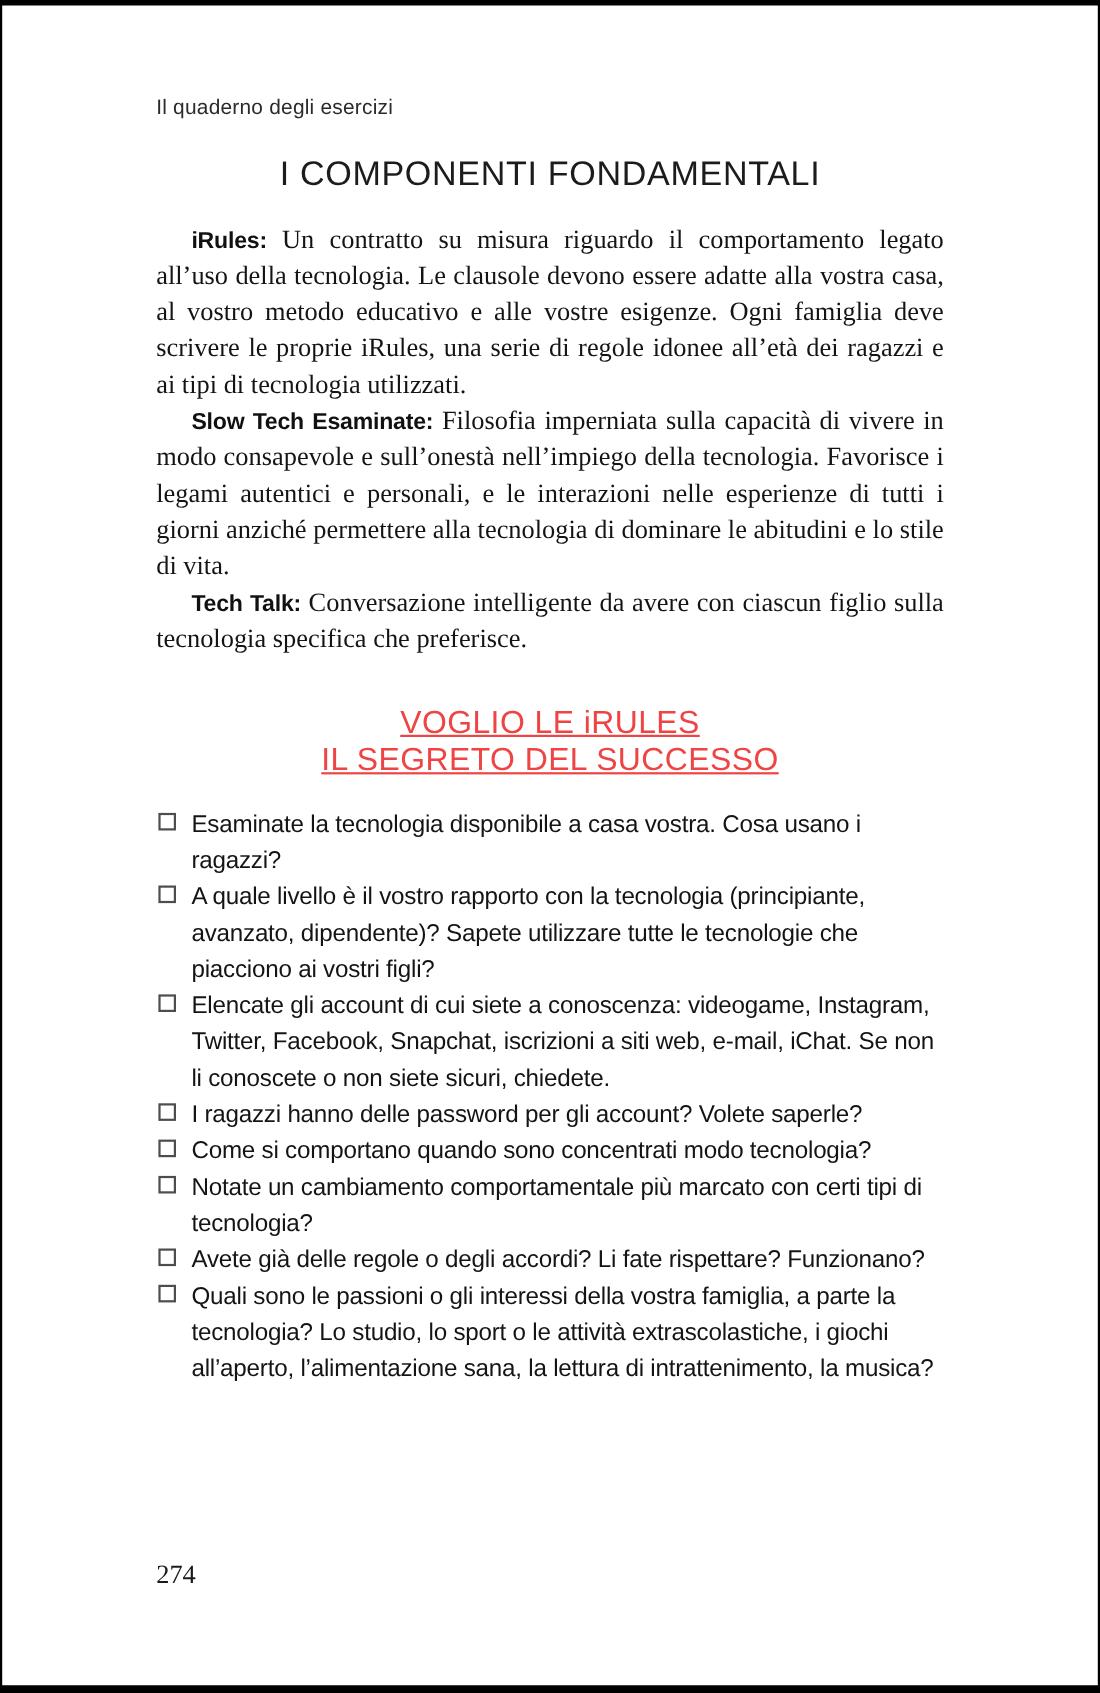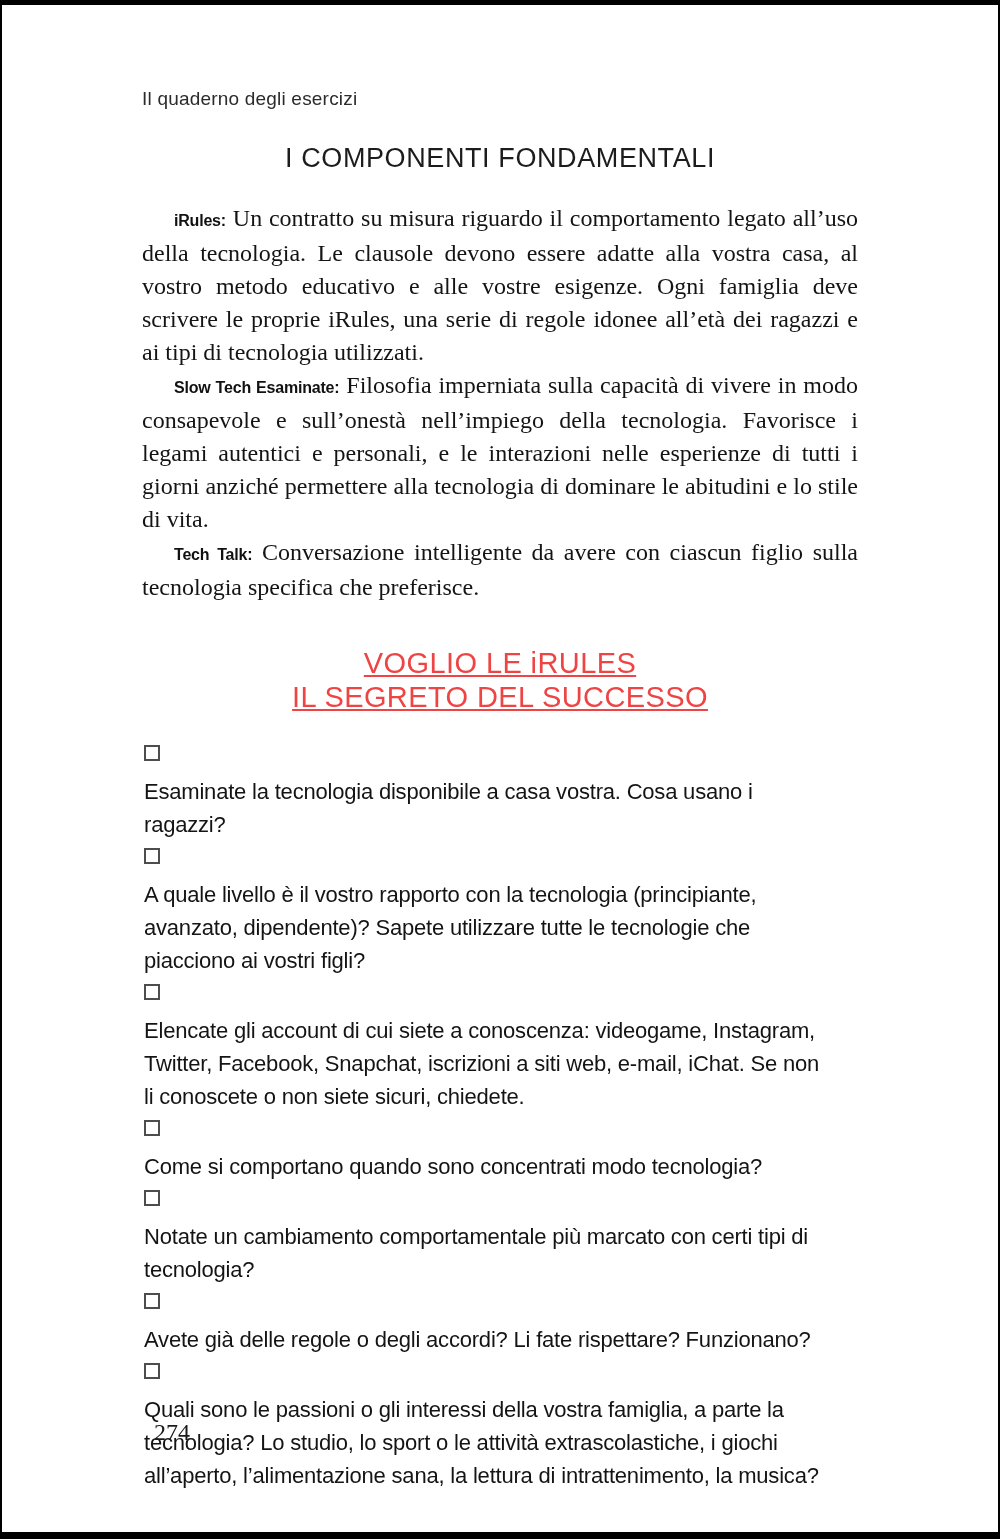"I COMPONENTI FONDAMENTALI" .chapter-title { font-size: 27px -> 31px }
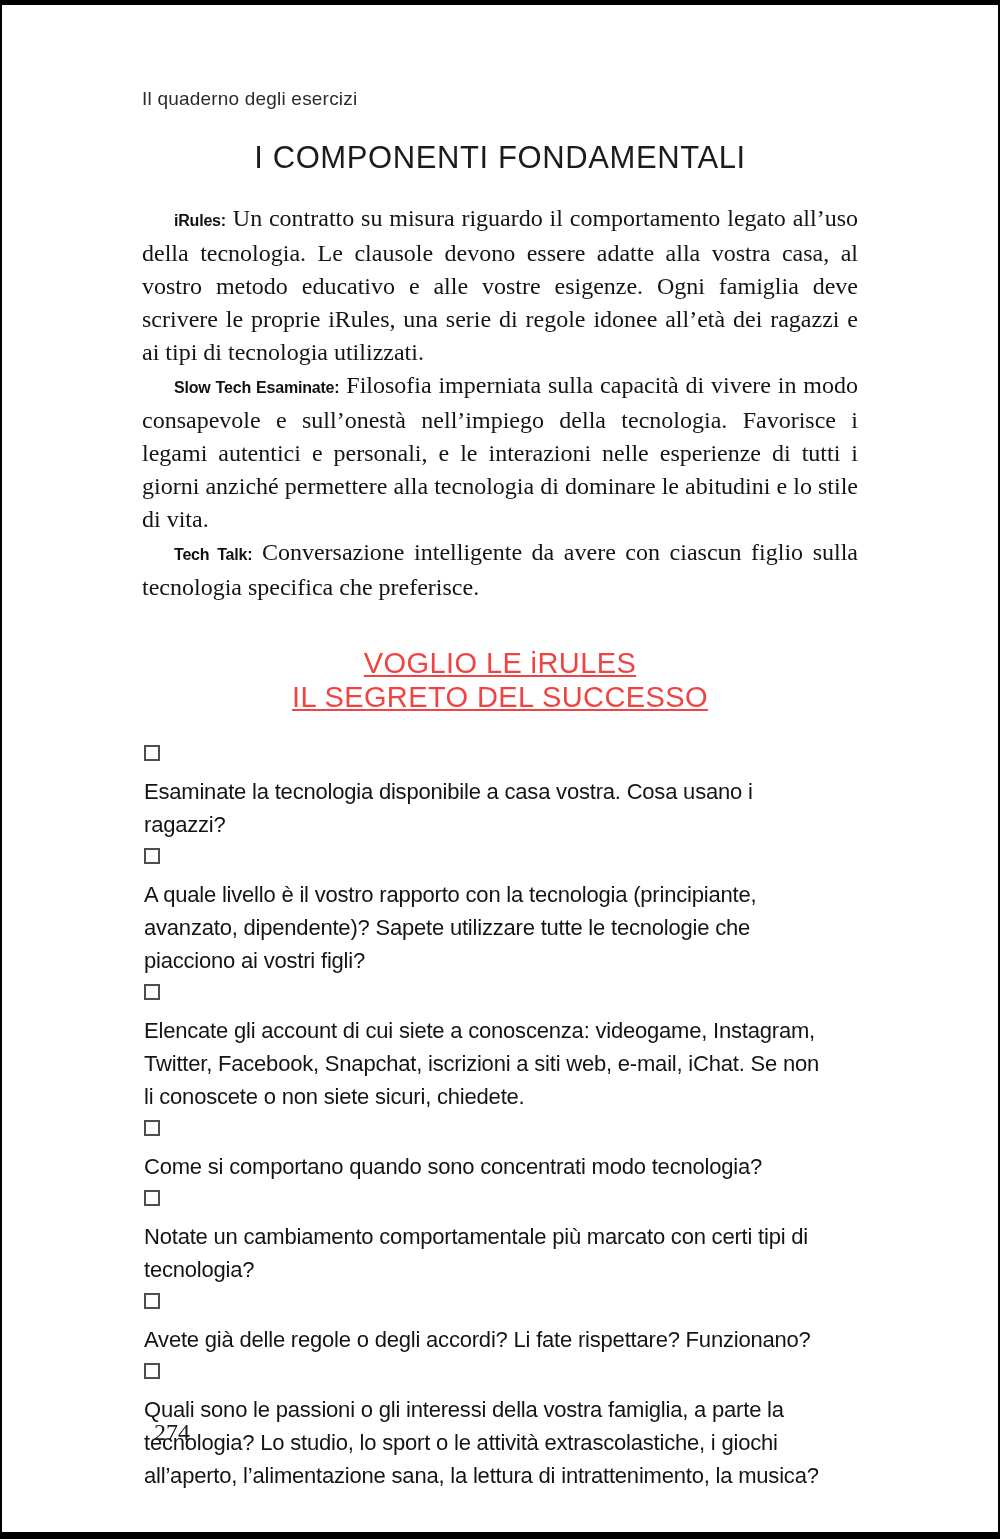"iRules:" .body-para .lead { font-size: 16px -> 21px }
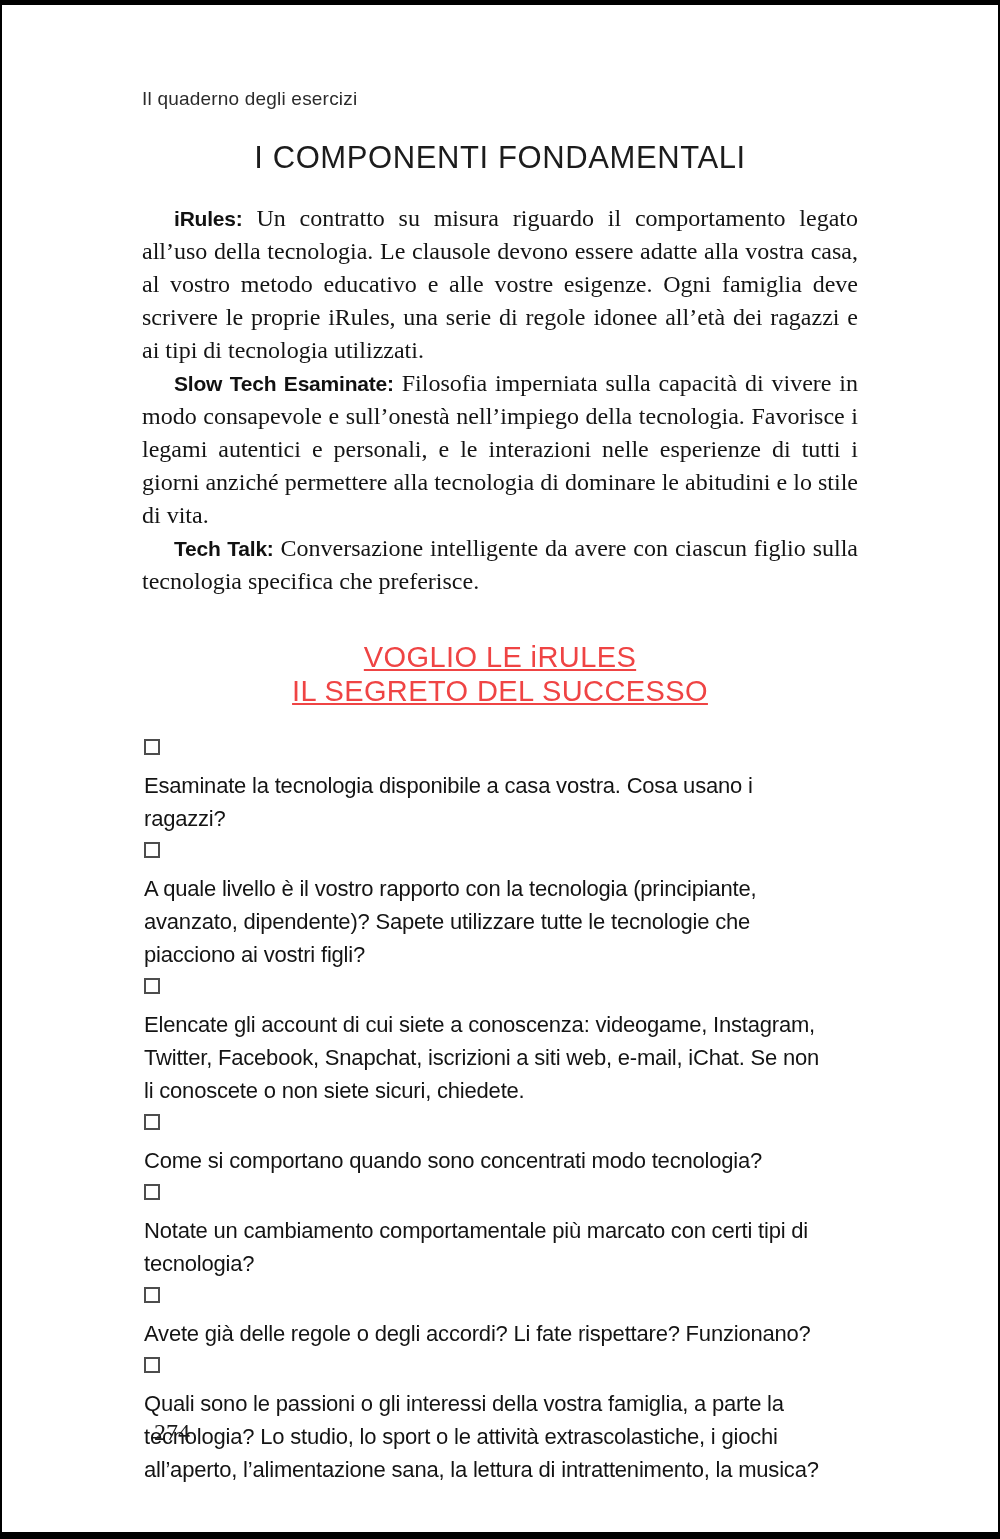"Esaminate la tecnologia disponibile a" .check-item { flex-direction: column -> none }
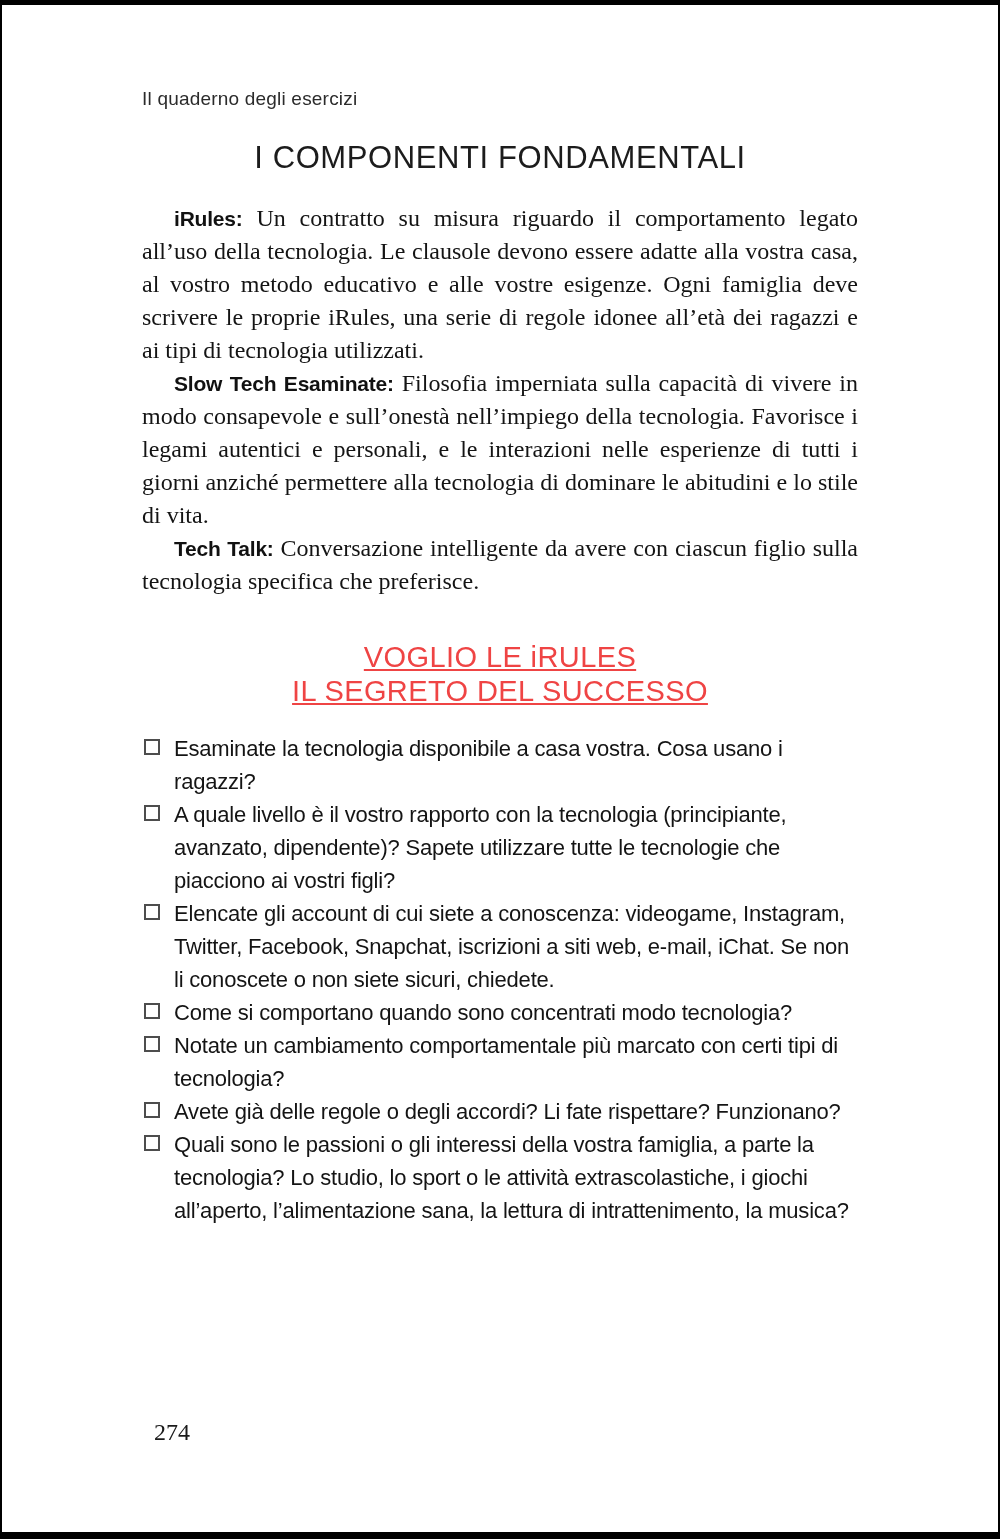"I ragazzi hanno delle password" li.check-item { html: none -> <li> <span></span> <span>I ragazzi hanno delle password per gli account? Volete saperle?</span> </li> }
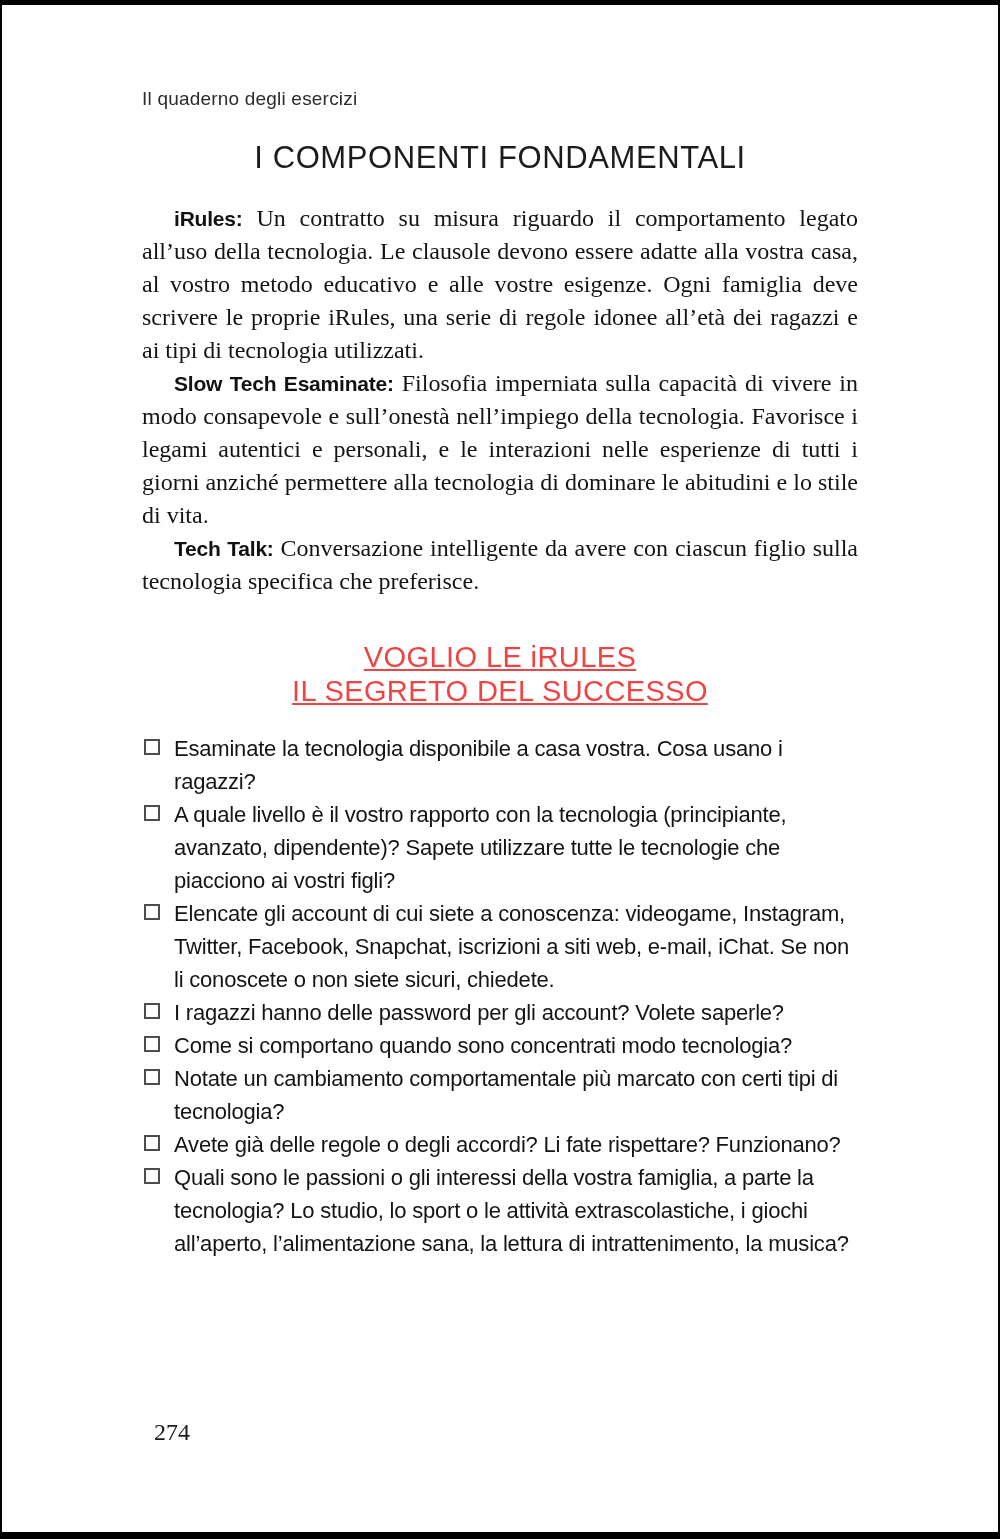"274" .page-number { left: 152px -> 140px }
